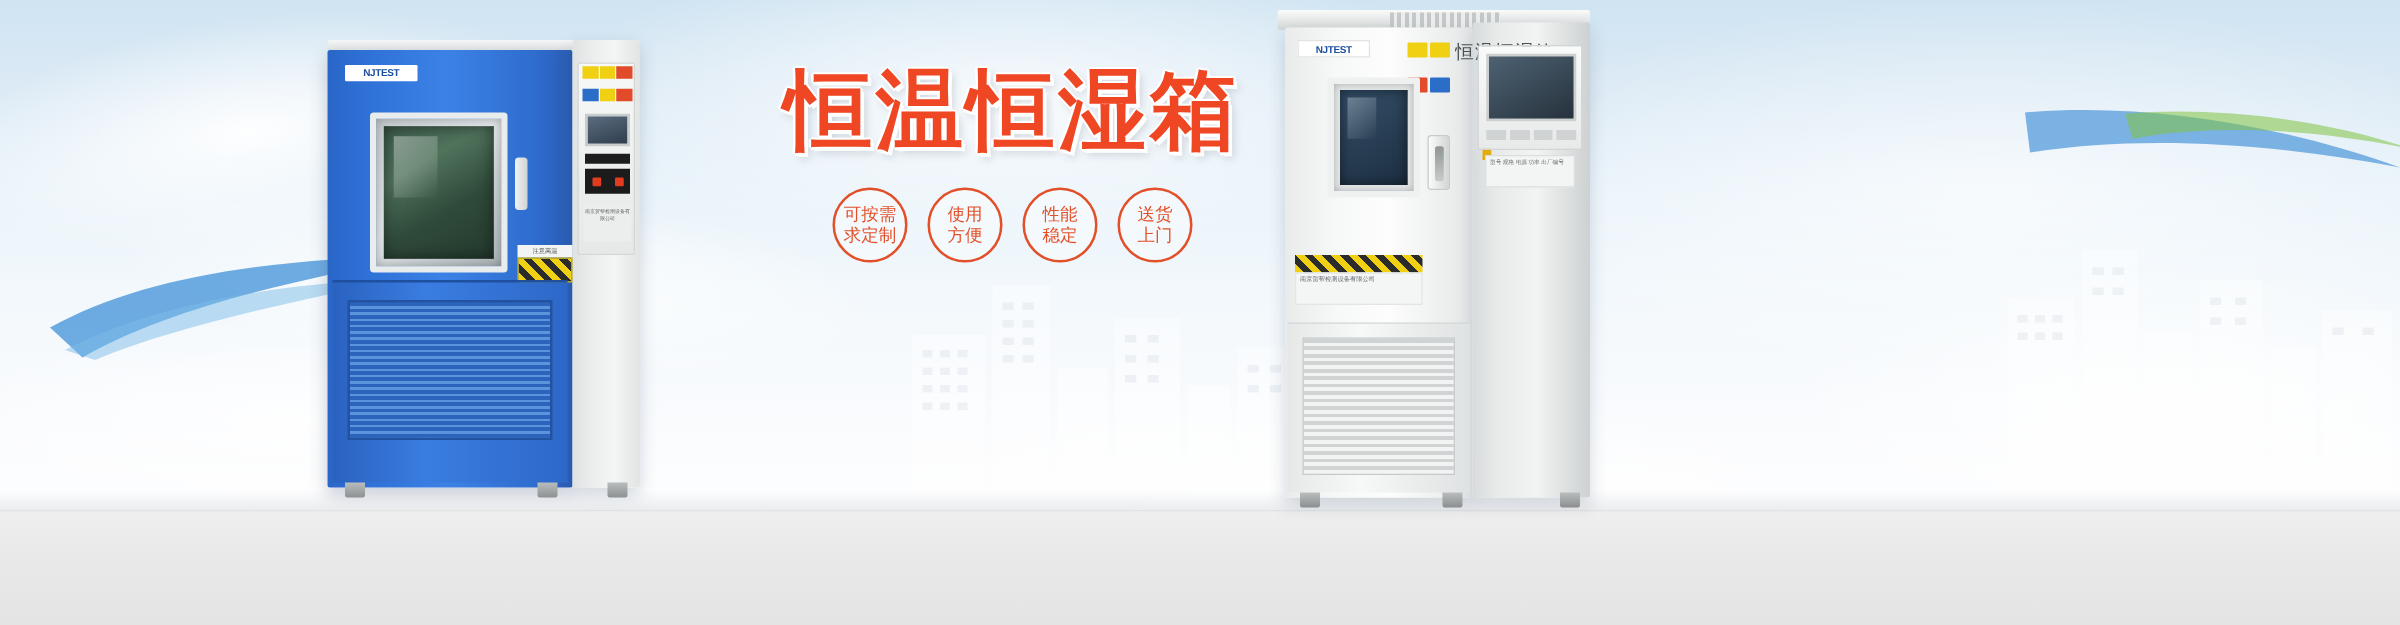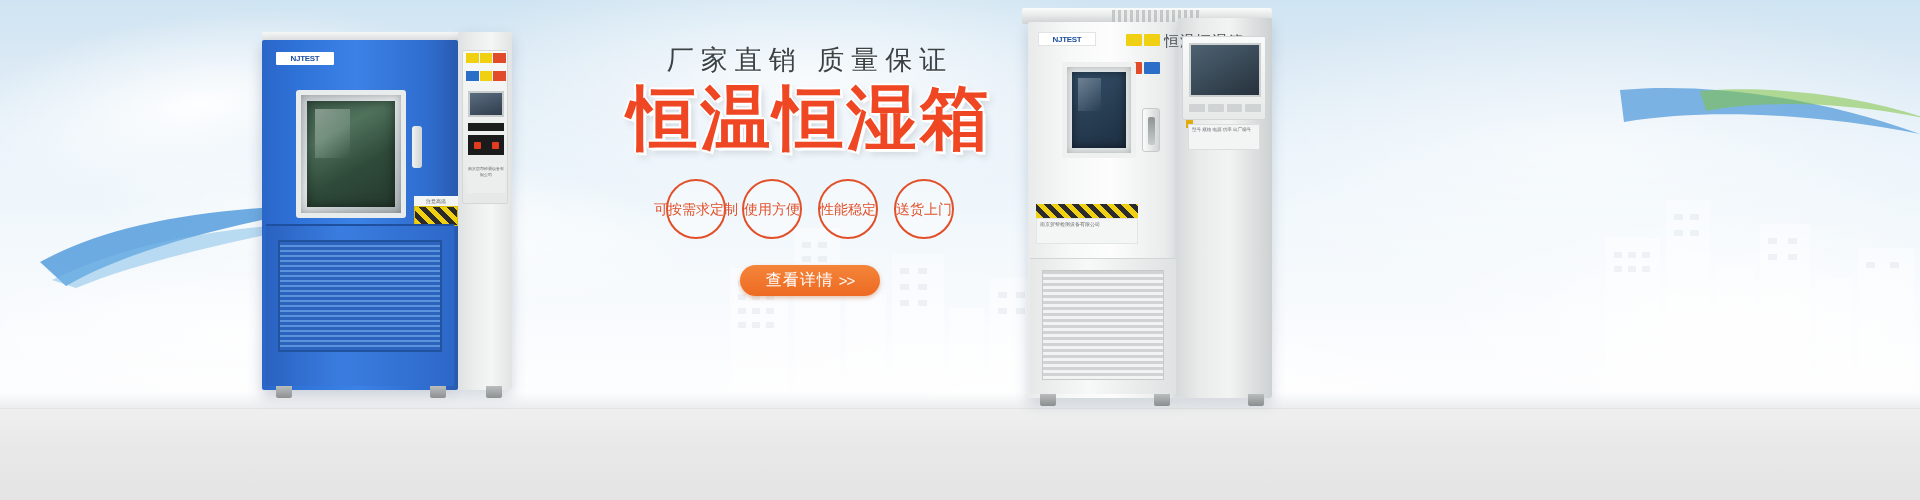"厂家直销 质量保证" div.eyebrow { html: <div>厂家直销 质量保证</div> -> none }
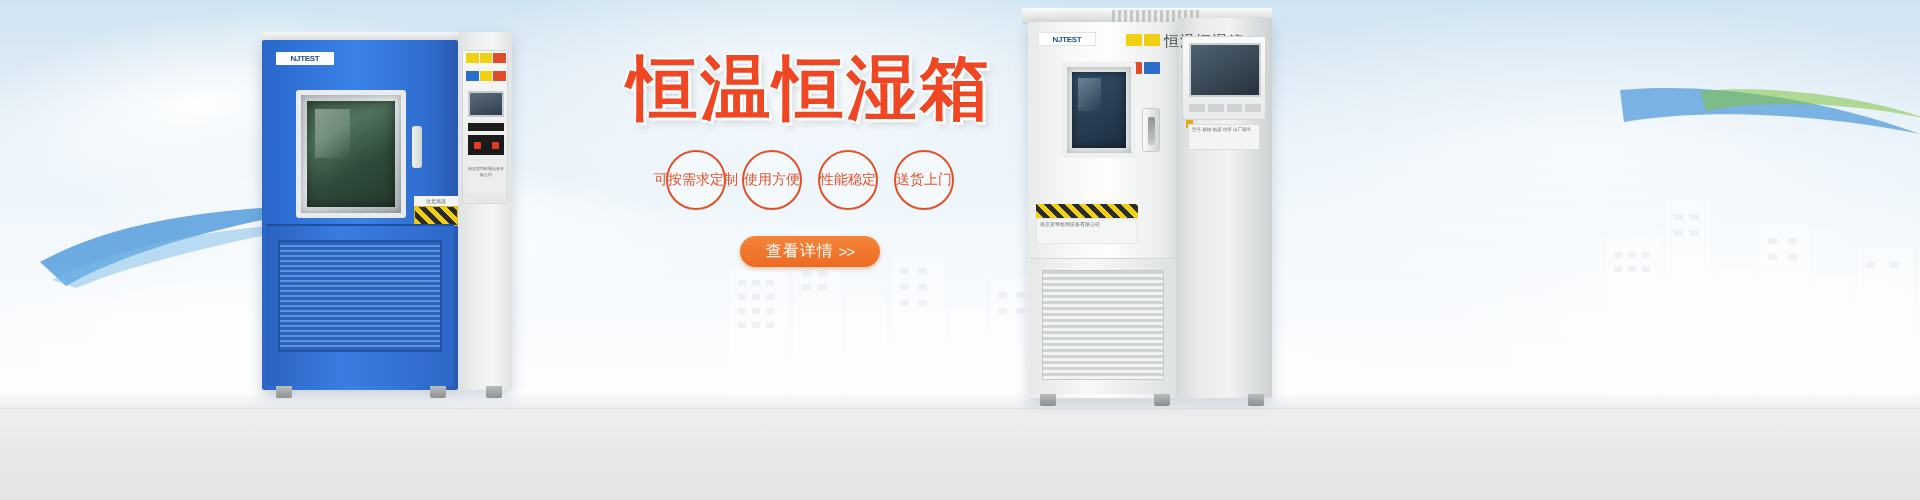"可按需" .badge { flex-direction: row -> column }
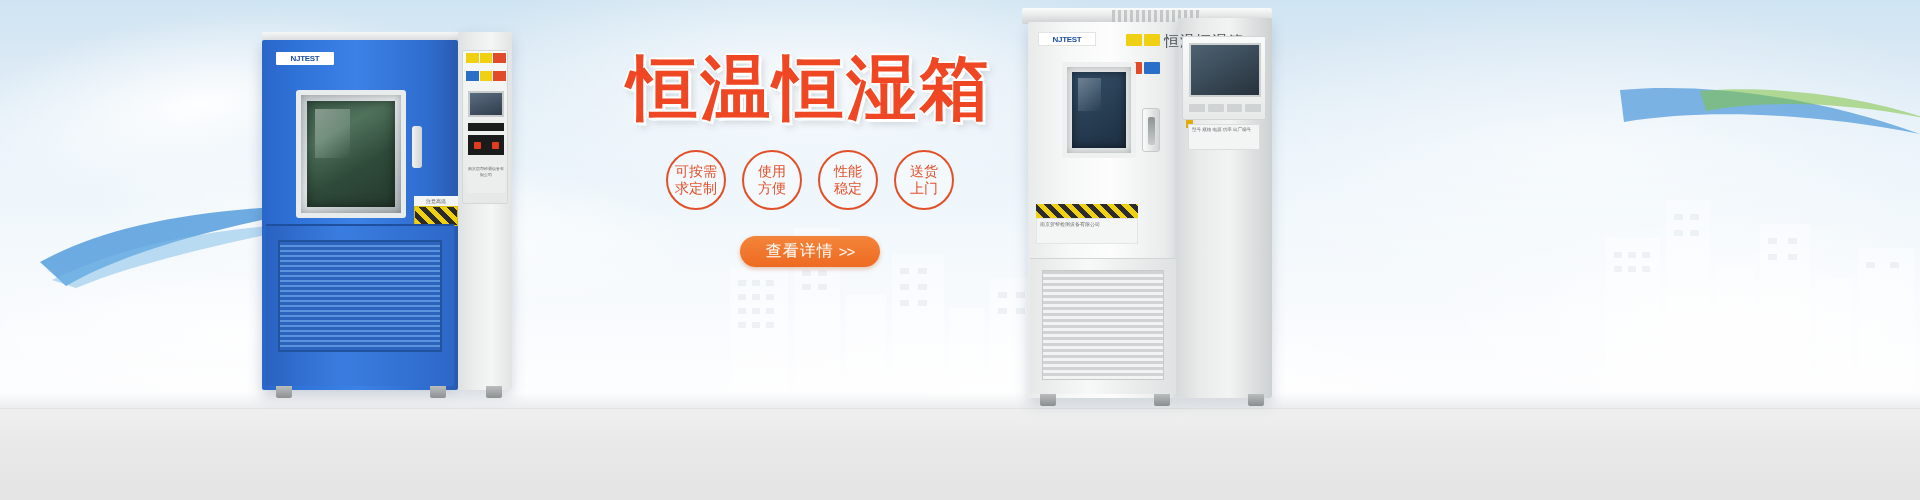"查看详情" div.cta-wrap { html: <div> <button> <span>查看详情</span> <span>&gt;&gt;</span> </button> </div> -> none }
